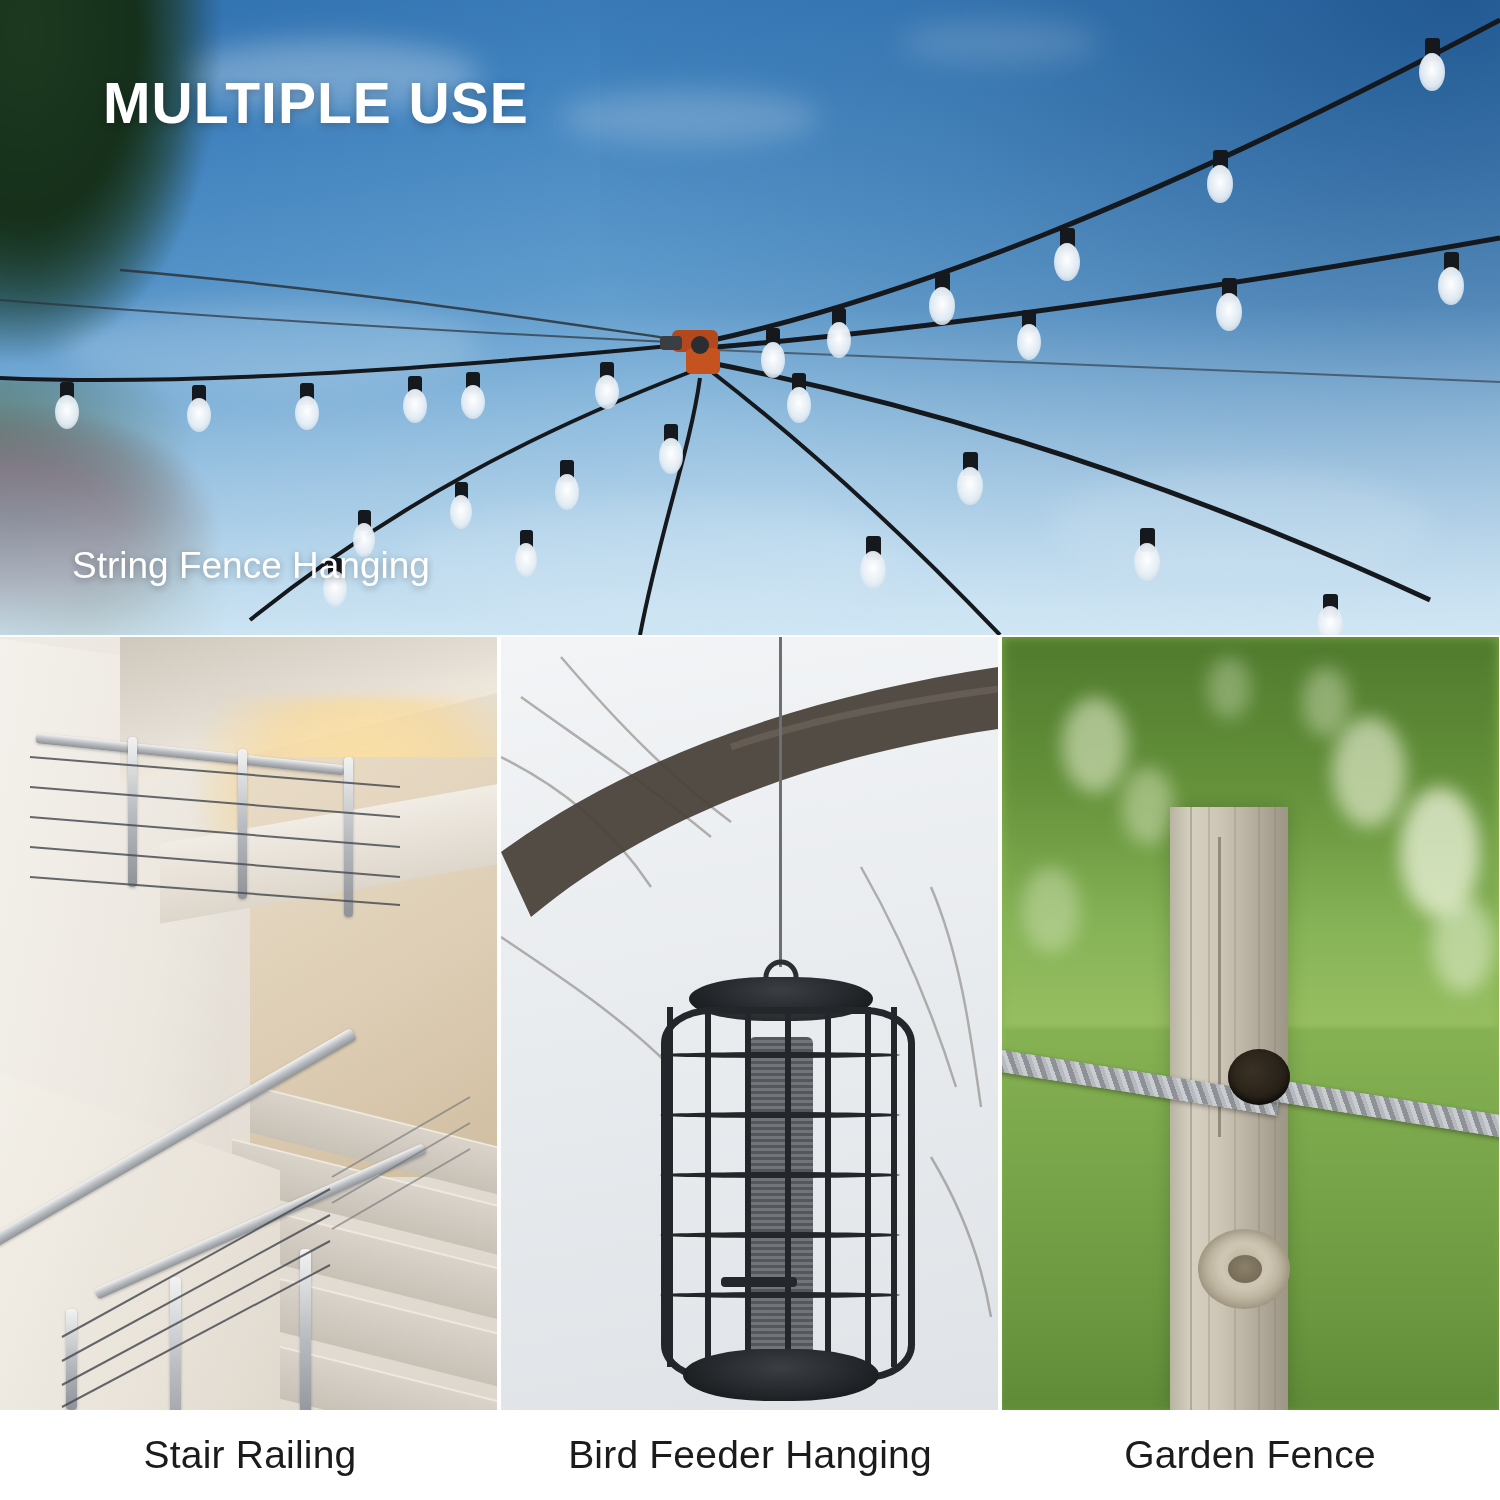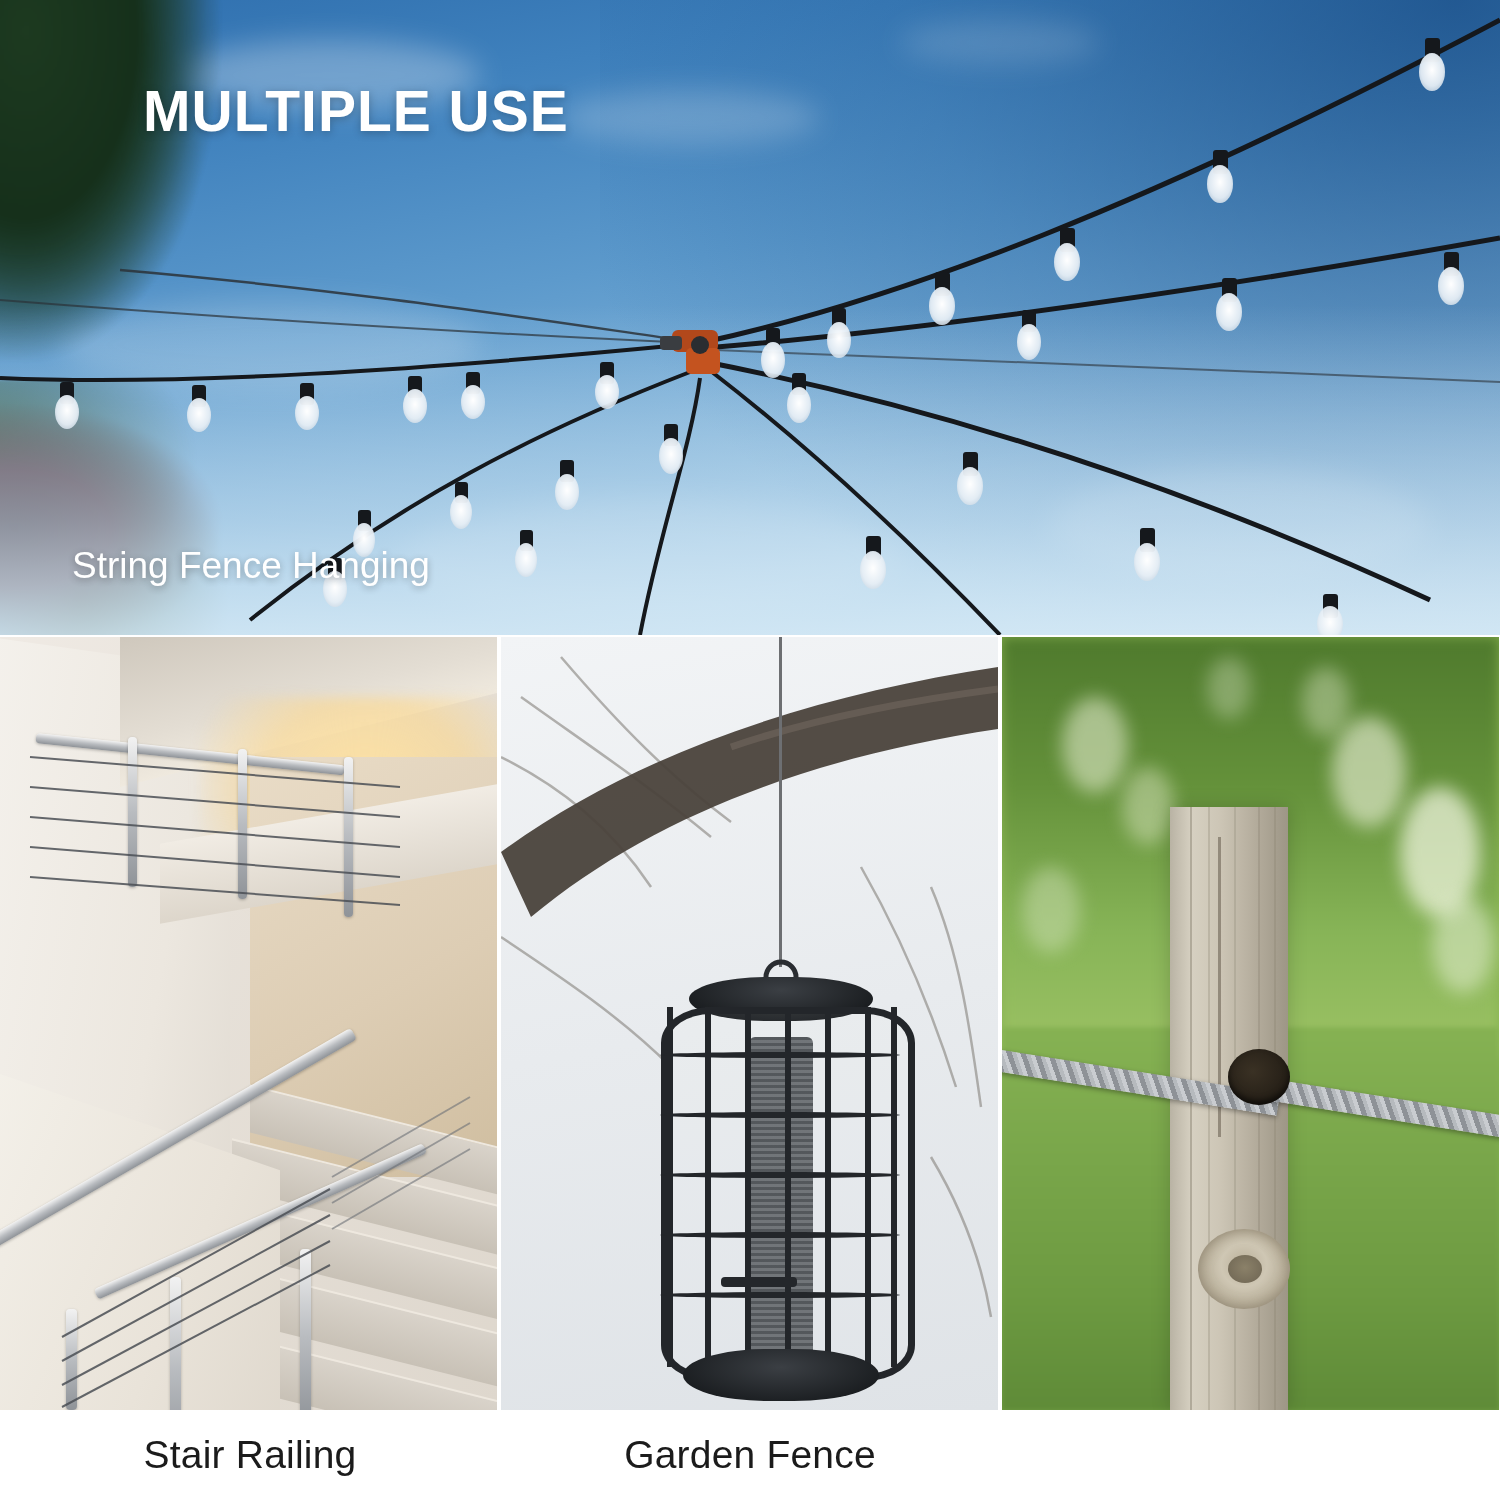"MULTIPLE USE" .hero-title { margin-left: 40px -> none; top: 83px -> 75px }
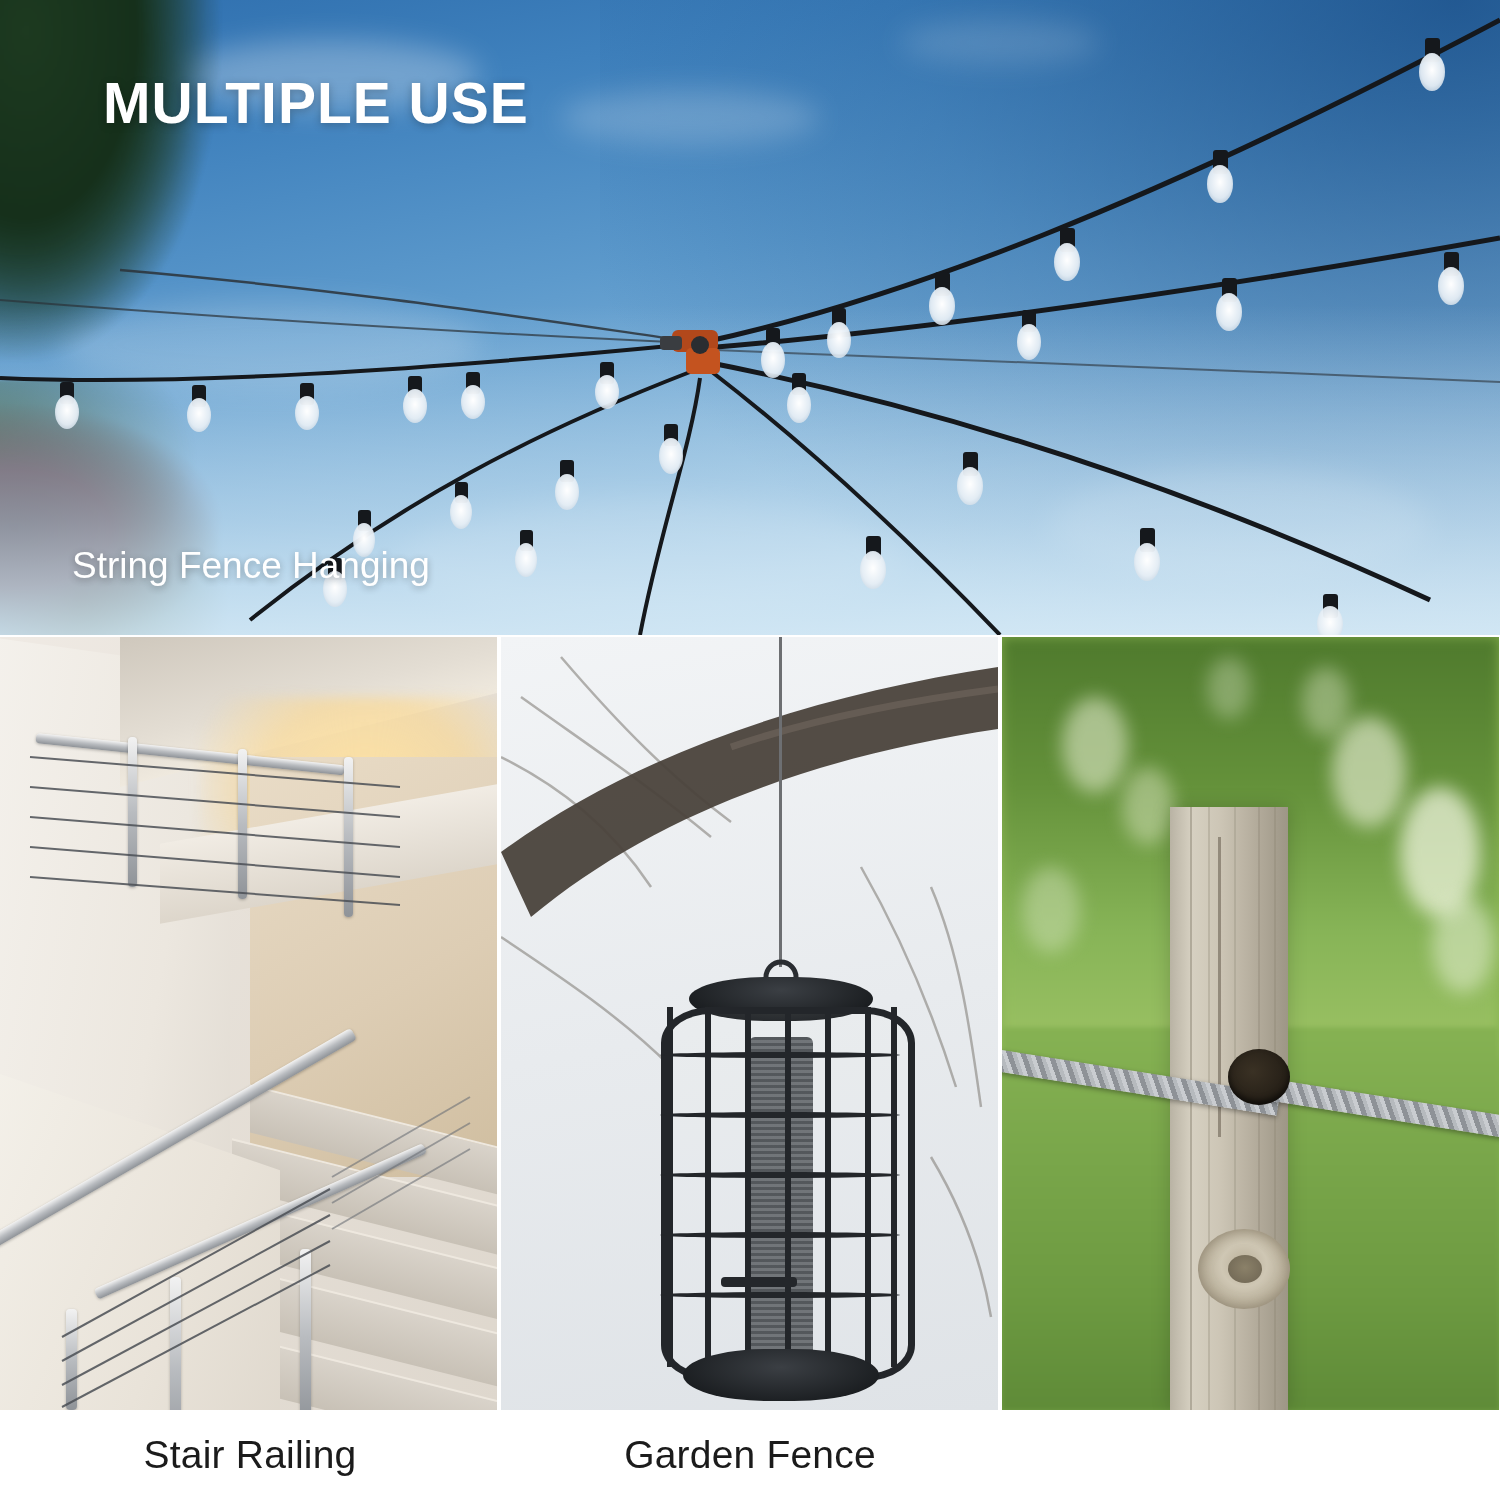"Bird Feeder Hanging" div.caption-cell { html: none -> <div>Bird Feeder Hanging</div> }
